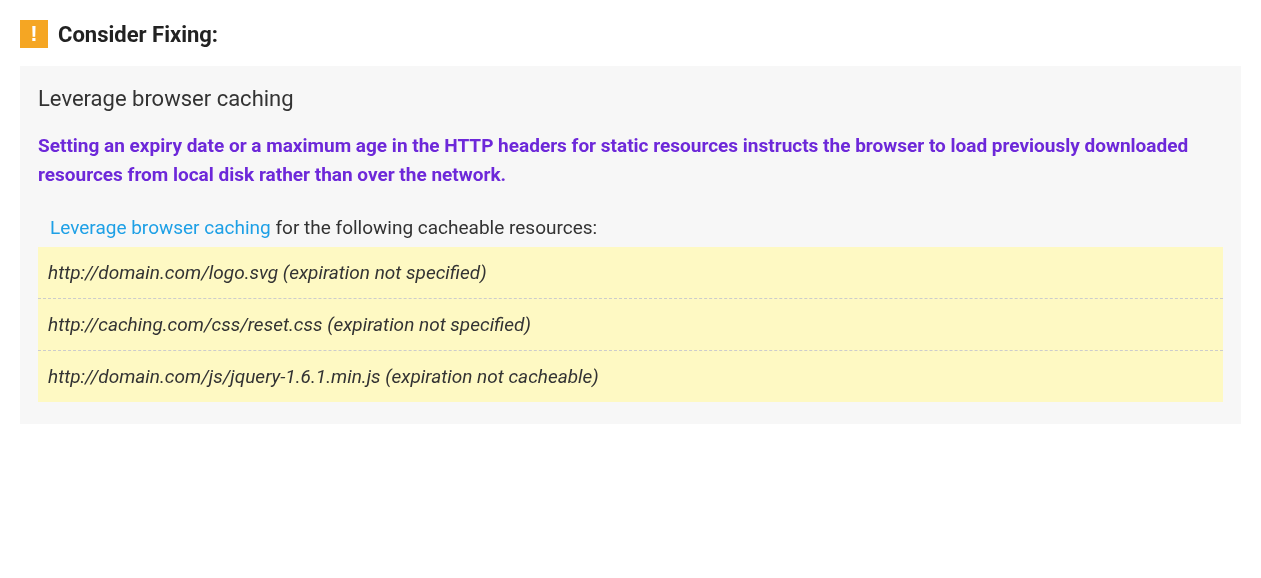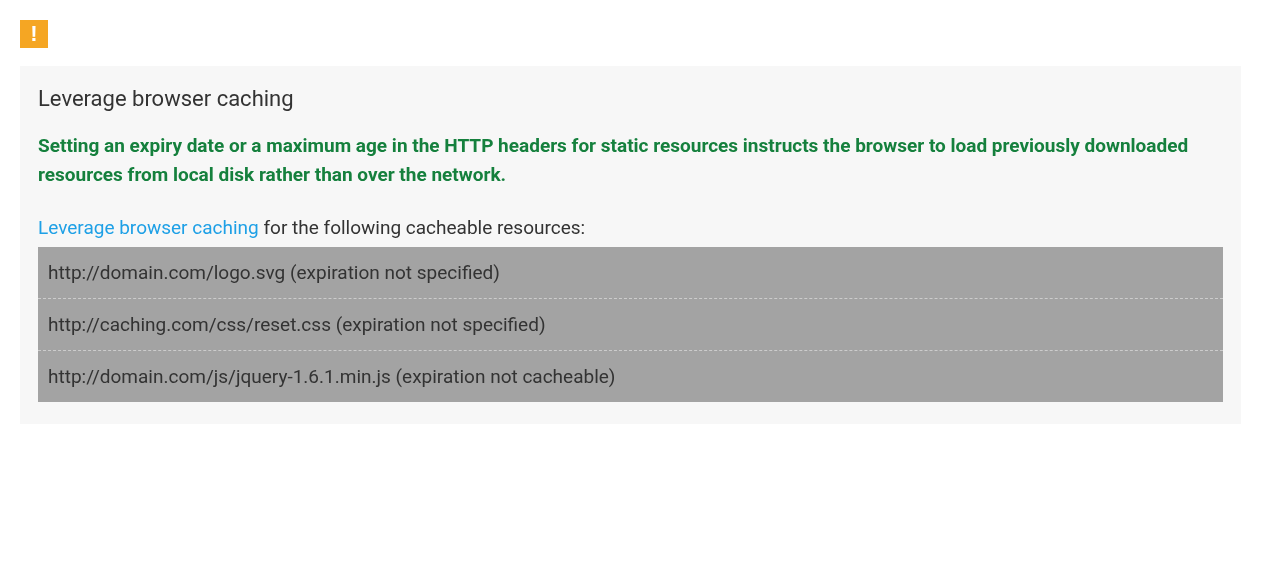"Consider Fixing:" div.section-title { html: none -> <div>Consider Fixing:</div> }
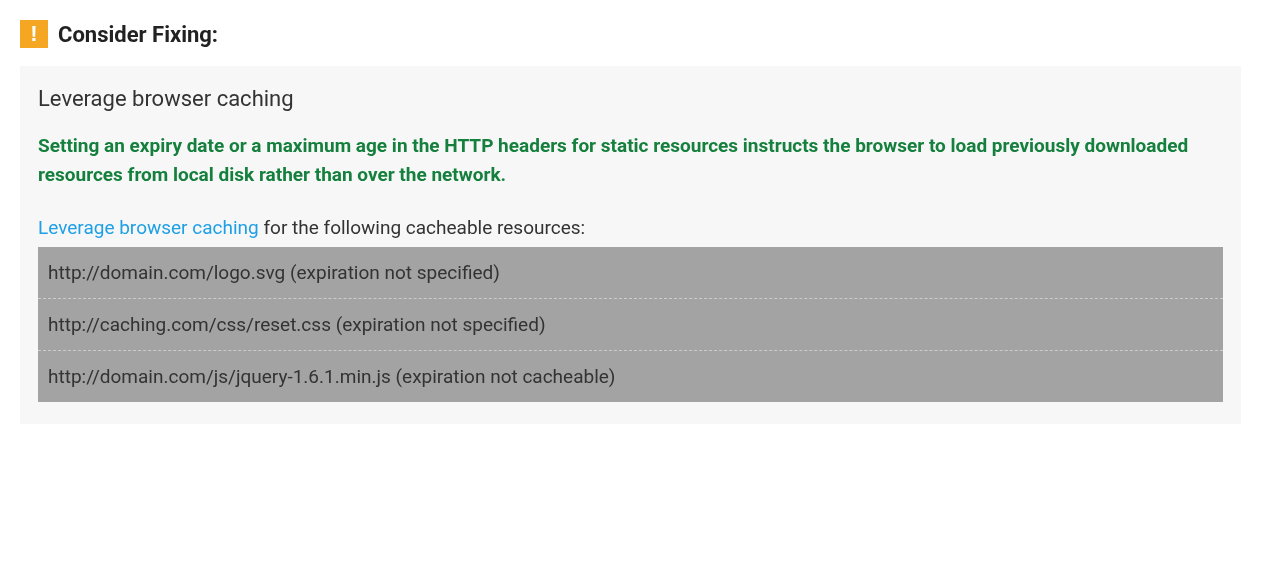"Setting an expiry date or" .panel-desc { color: #15803d -> #6d28d9 }
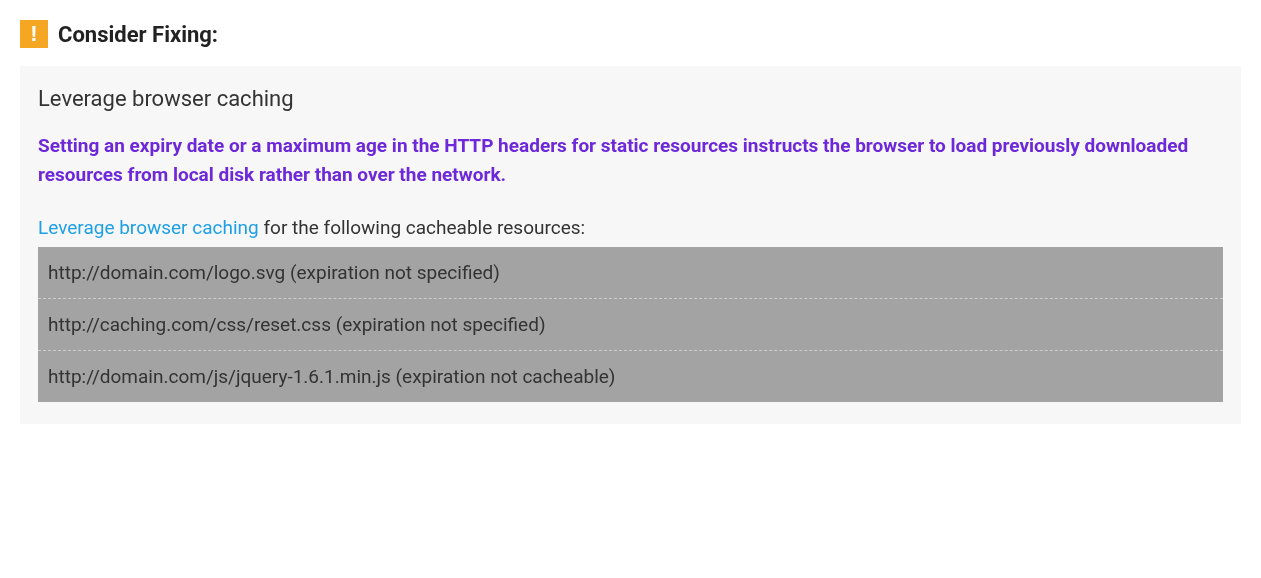"Leverage browser caching for the" .panel-hint { margin: 0 0 8px 0 -> 0 0 8px 12px }
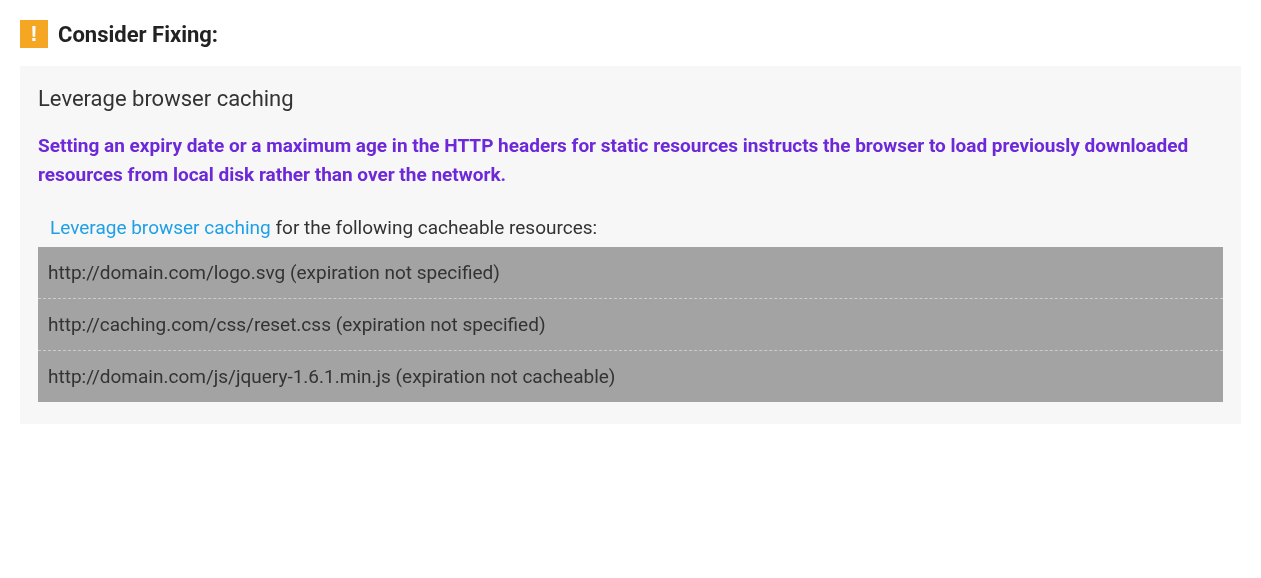"http://domain.com/logo.svg (expiration" .resource-list { background: #a3a3a3 -> #fef9c3; font-style: none -> italic }
